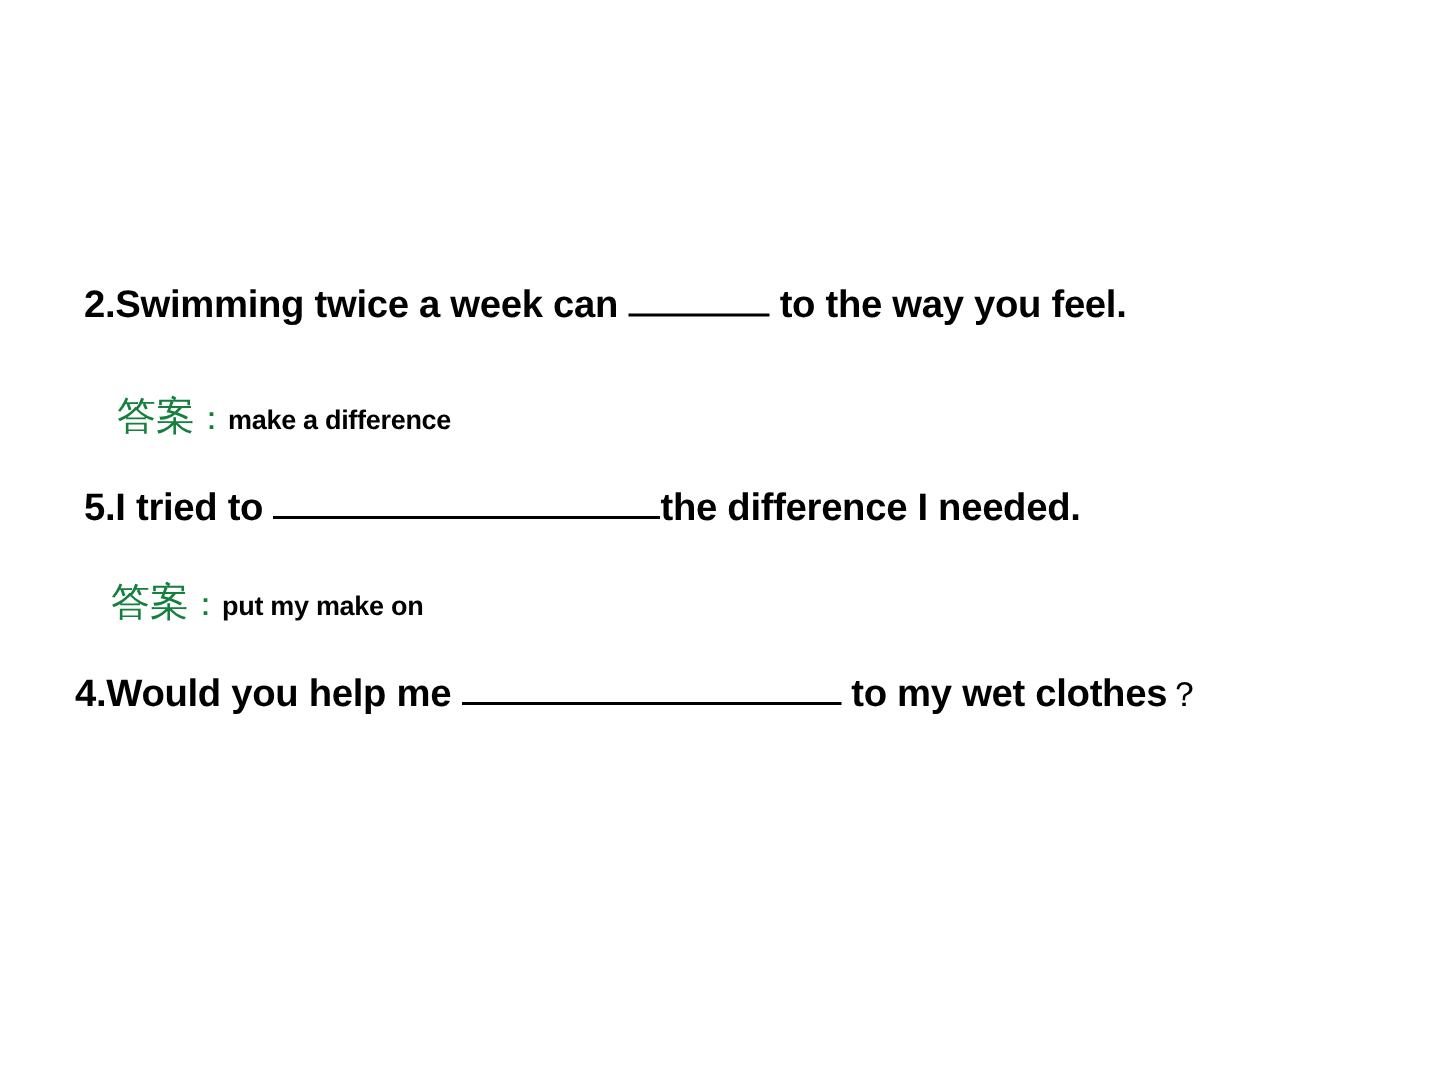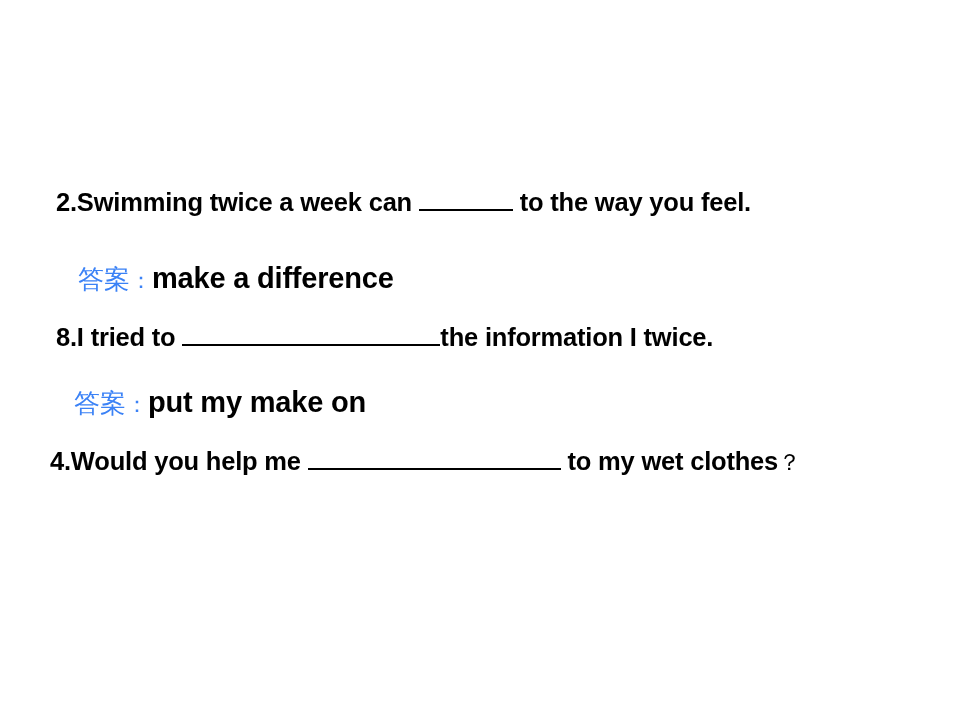"答案：" .answer-label { color: #3b82f6 -> #15803d }
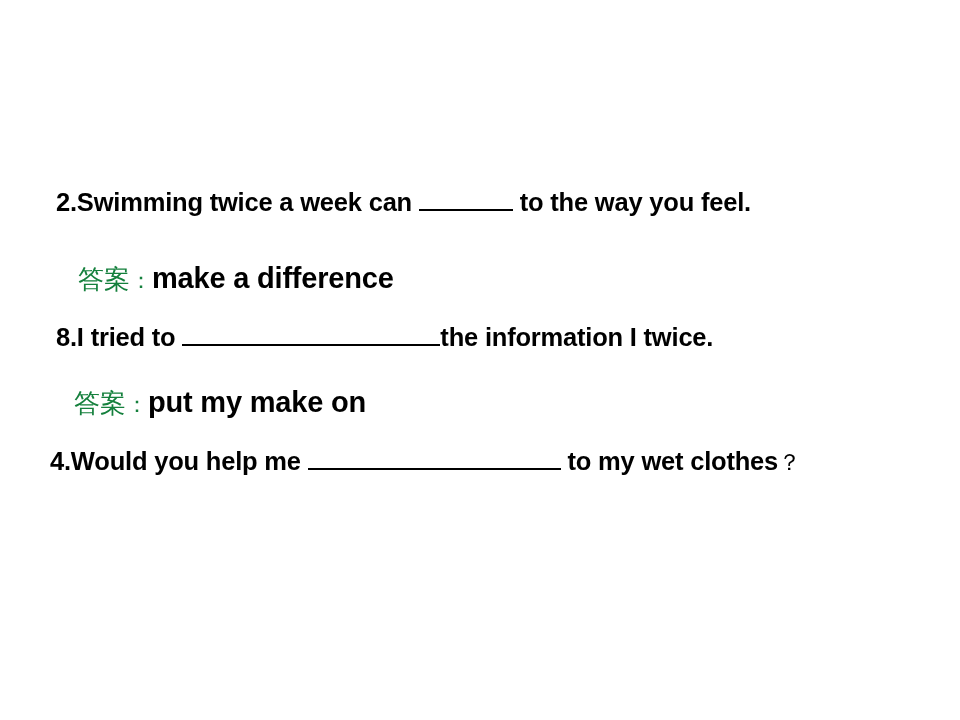"make a difference" .answer-text { font-size: 29px -> 18px }
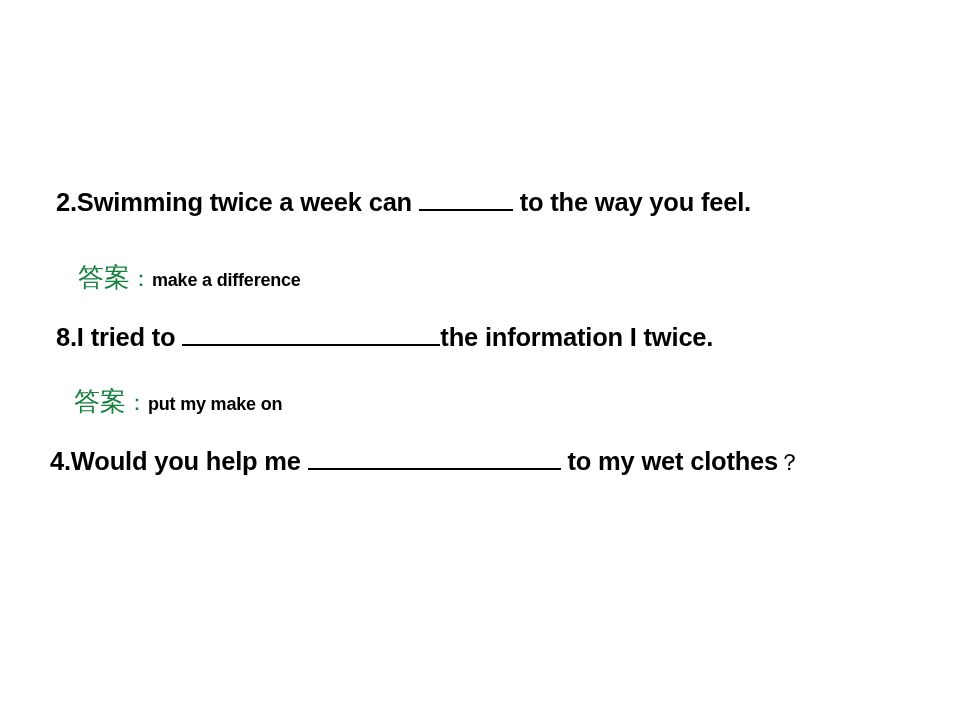"8.I tried to" span { text: 8.I -> 5.I }
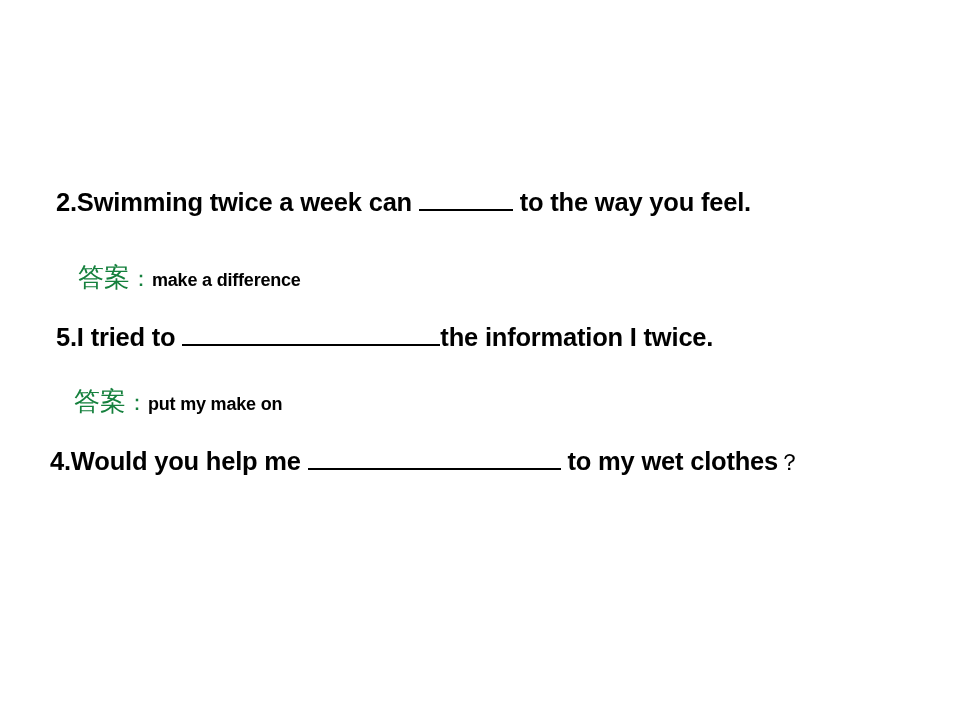"the information I twice." span { text: information I twice -> difference I needed }
